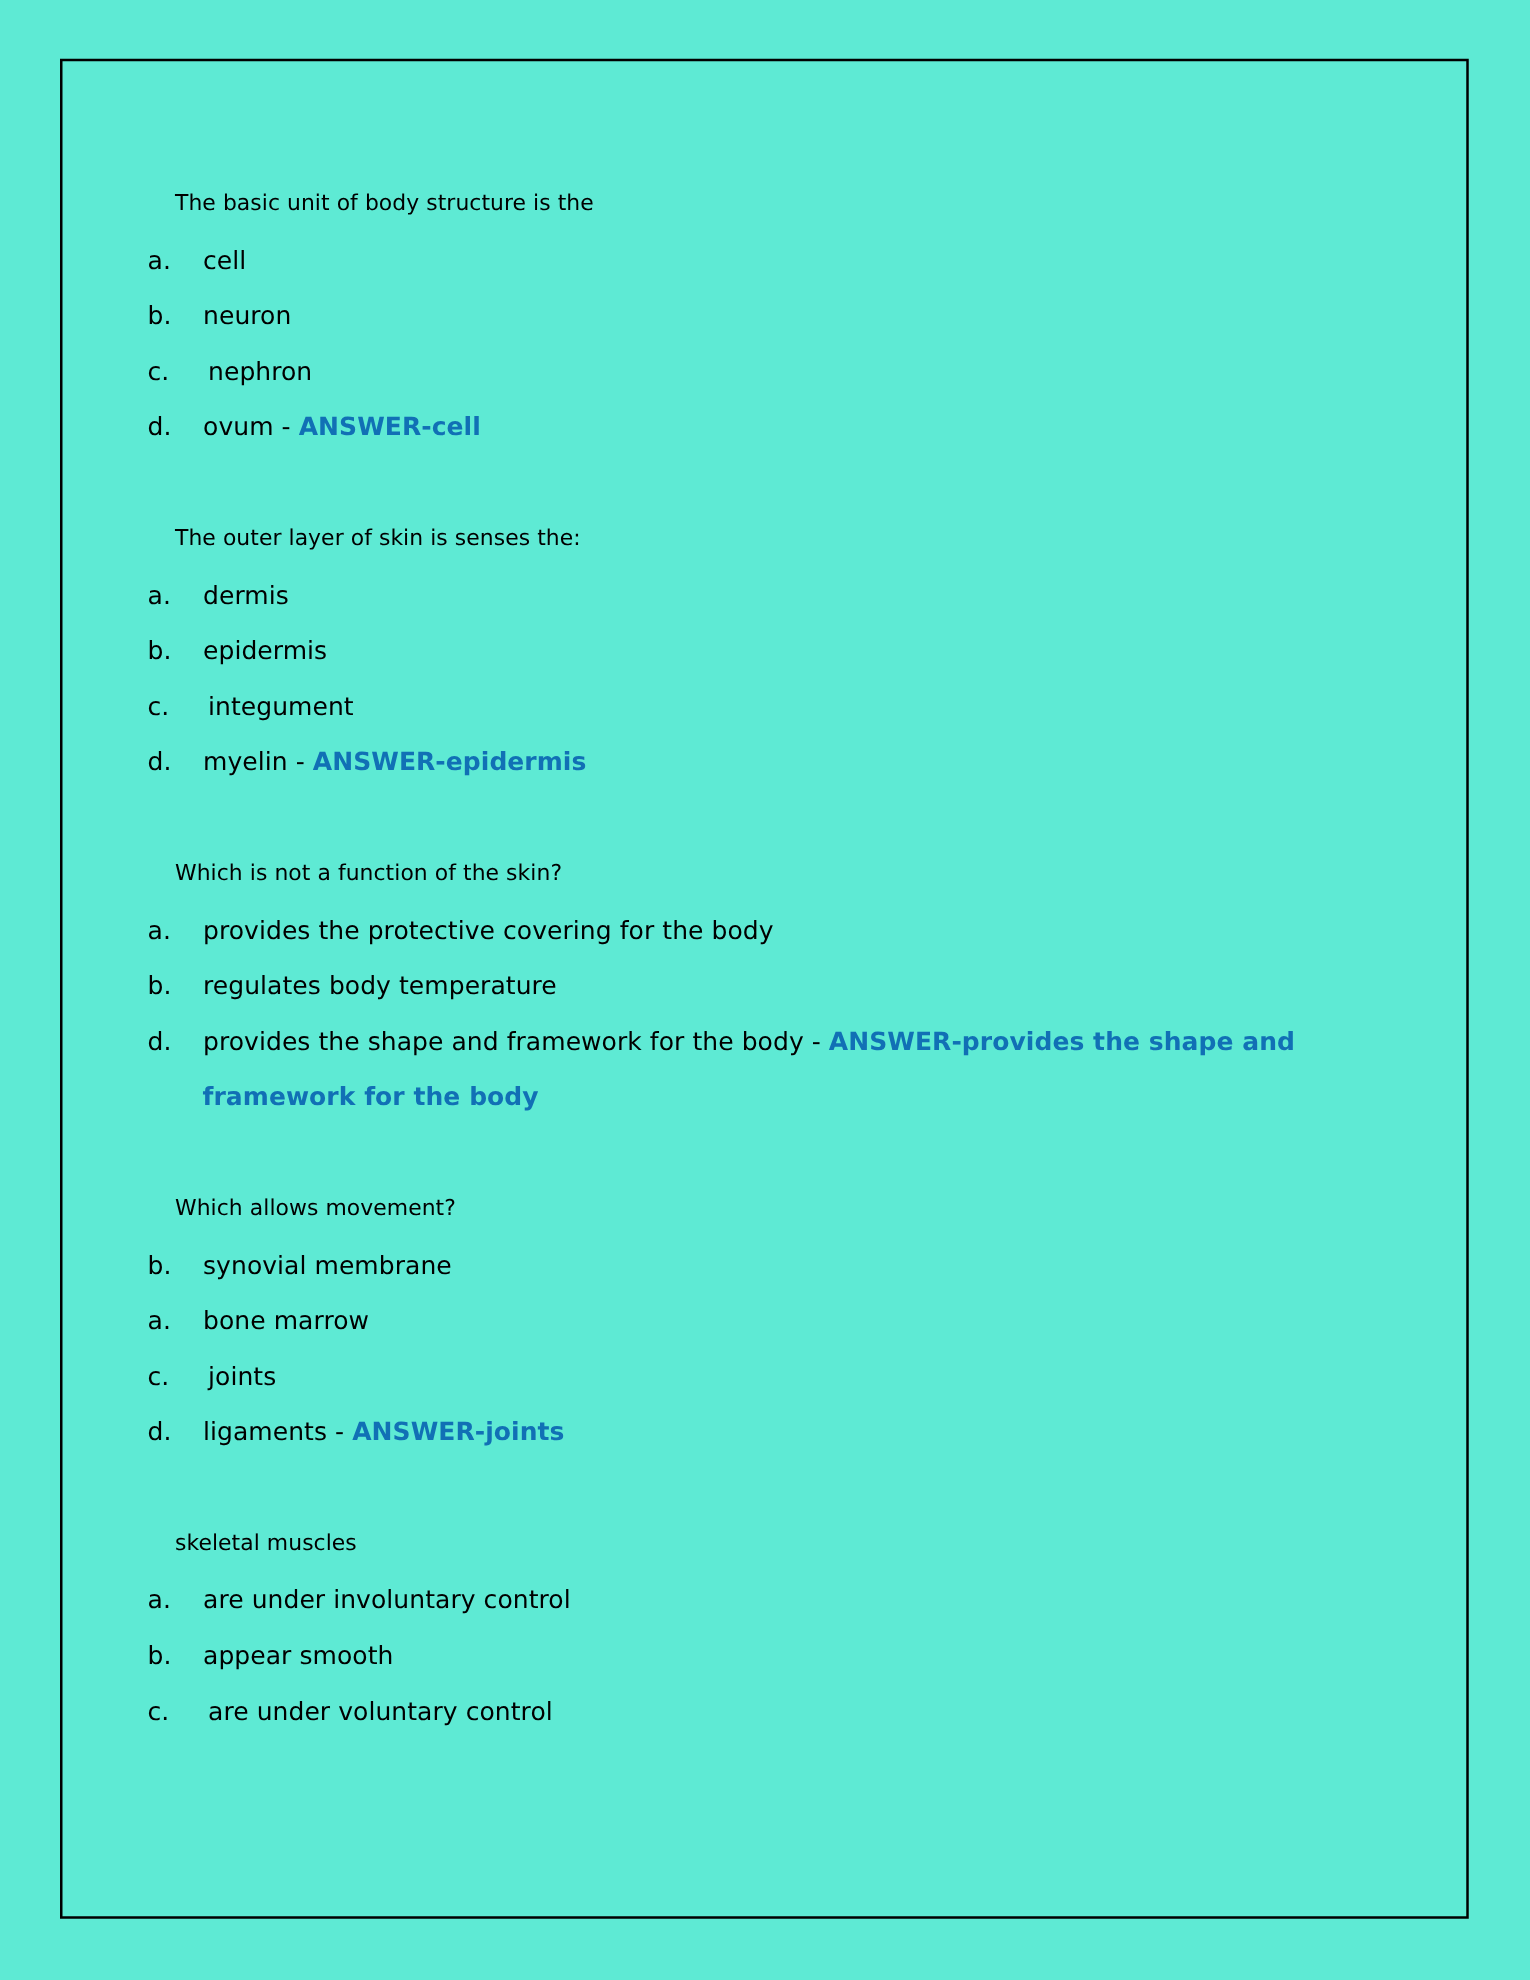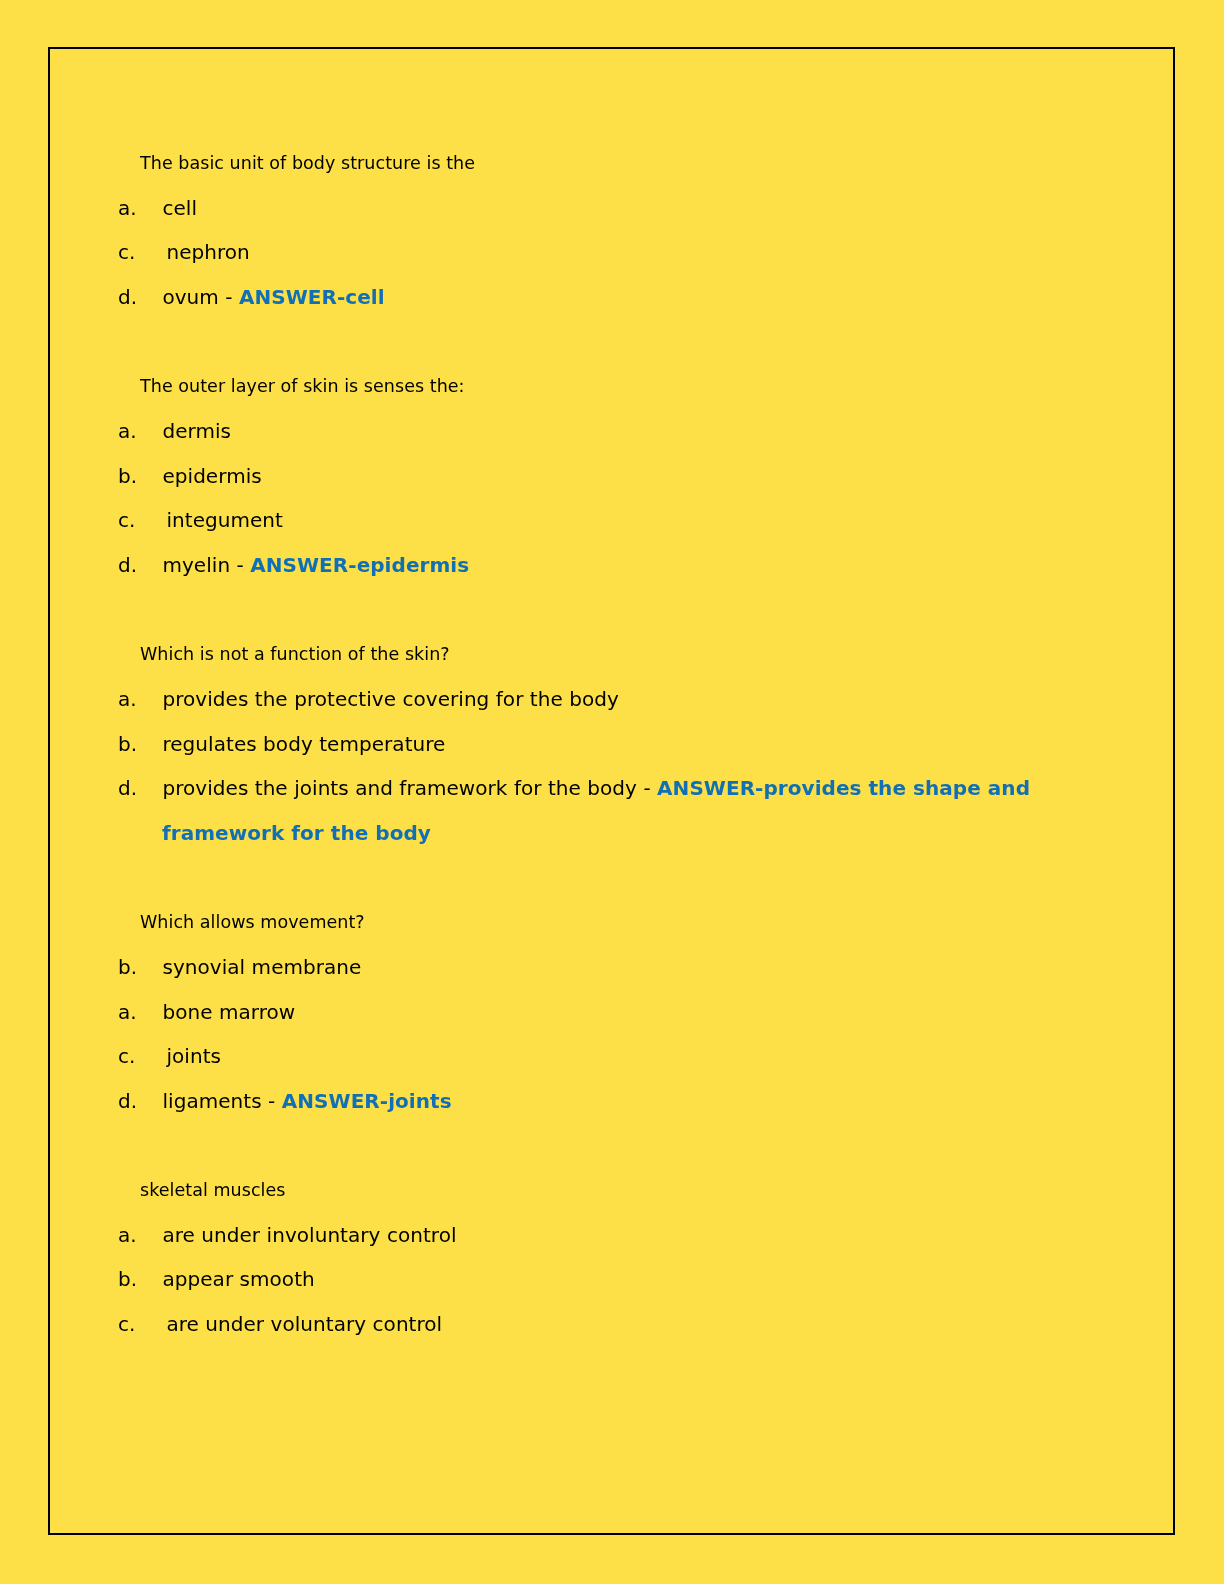"The basic unit of body" .page { background: #fde047 -> #5eead4 }
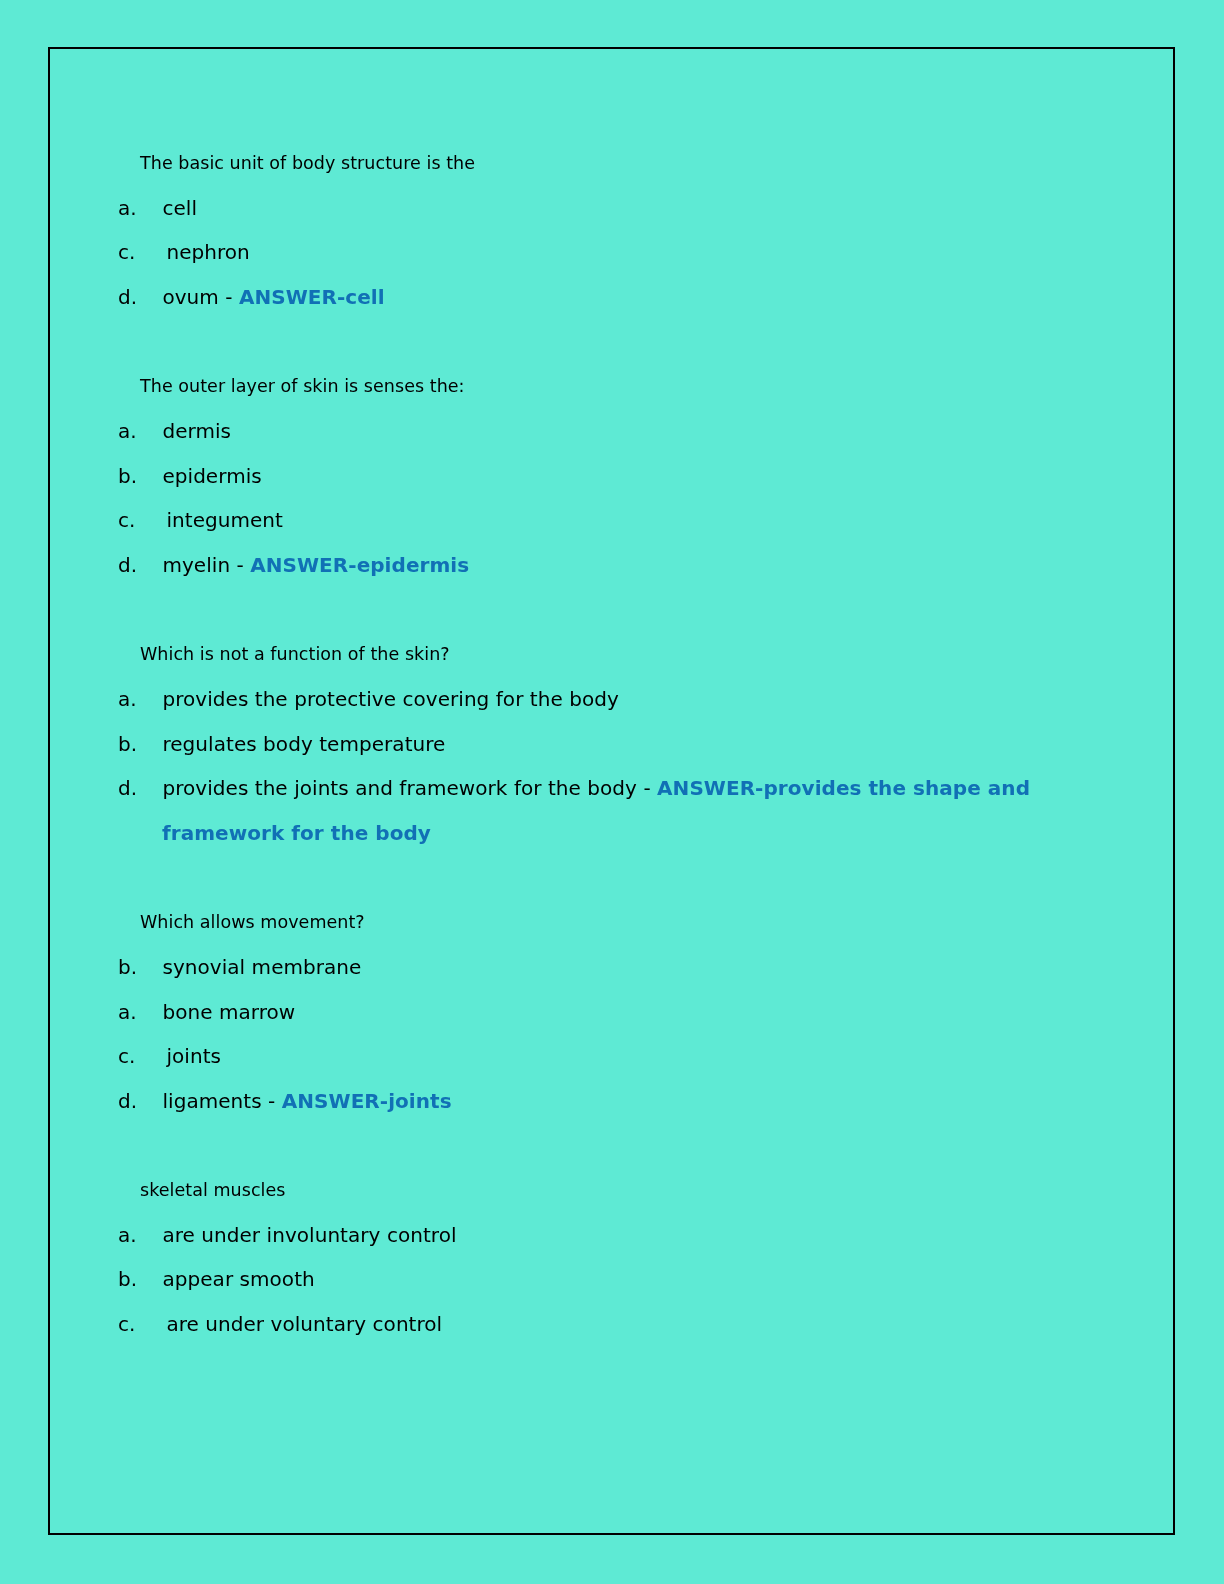"b. neuron" div.opt { html: none -> <div><span>b.</span> <span>neuron</span></div> }
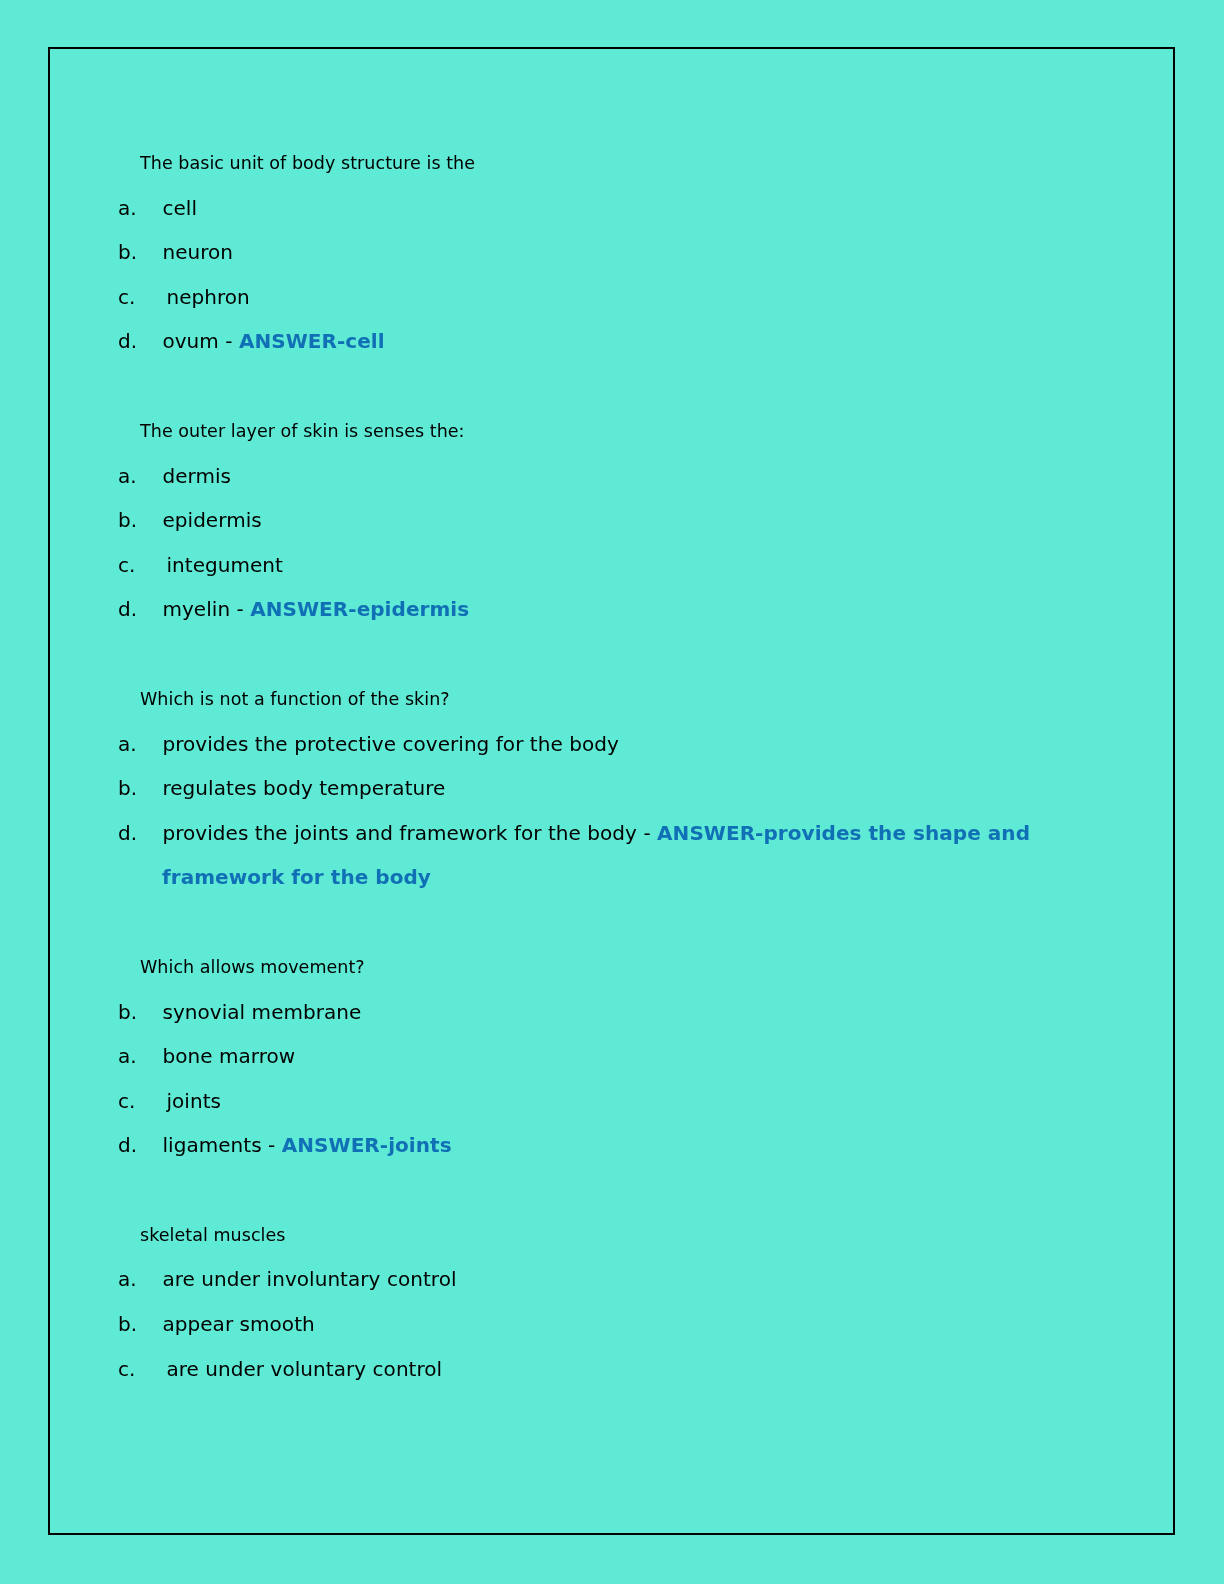"provides the joints and framework" span { text: joints -> shape }
